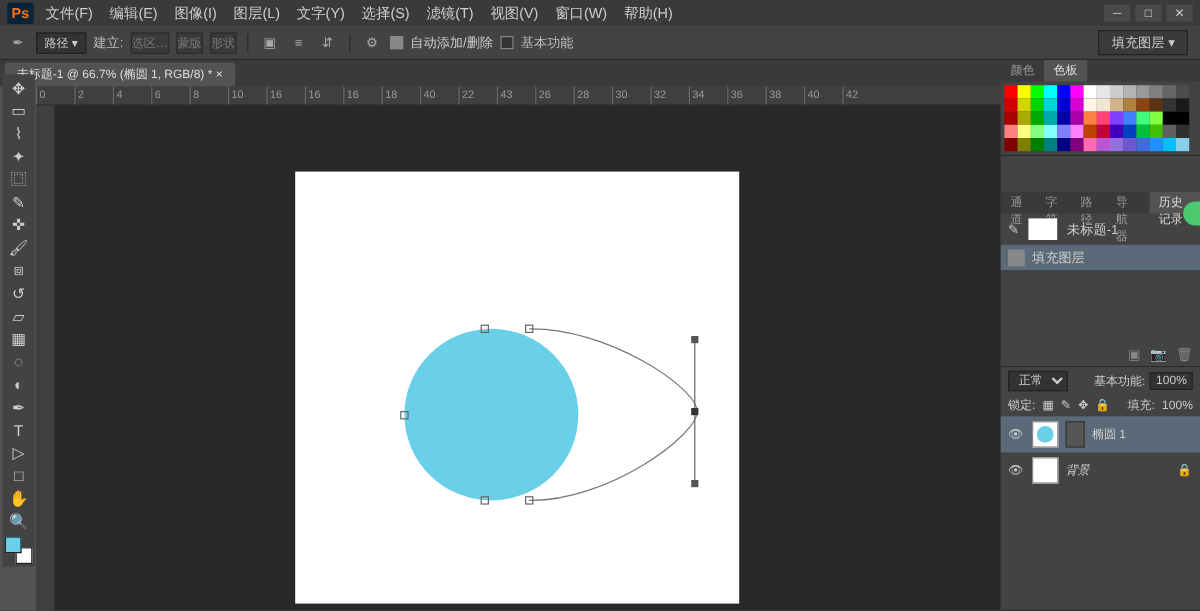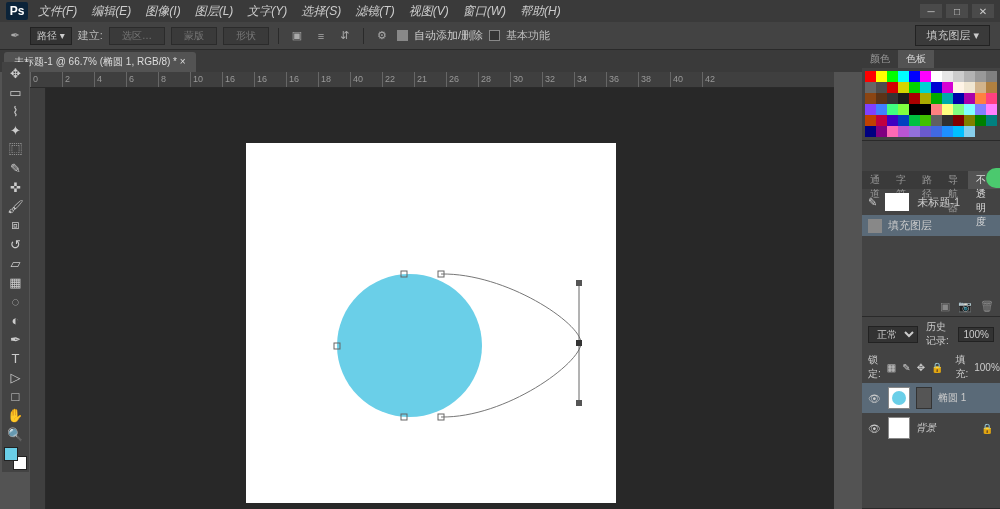"Ps" .ps-logo { color: #ffffff -> #f97316 }
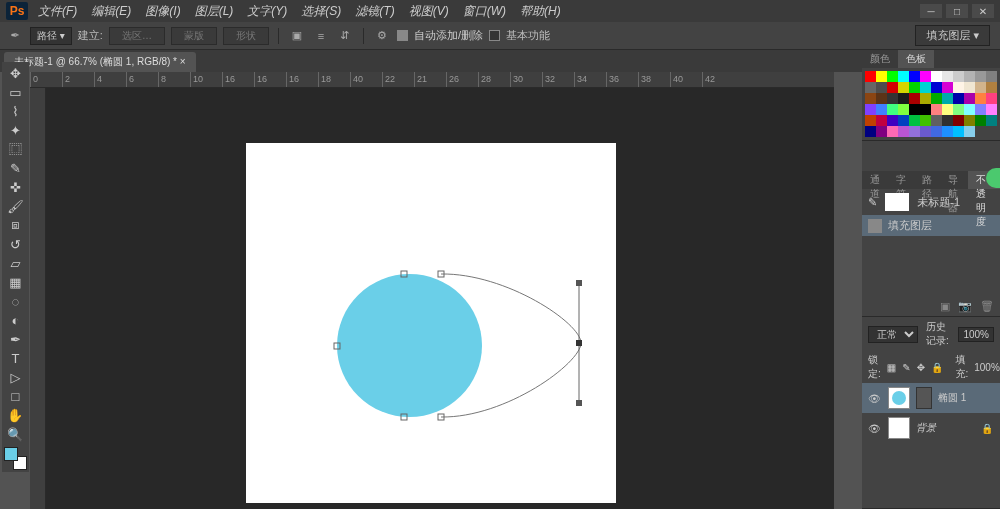"文件(F)" .menu span { font-style: italic -> none }
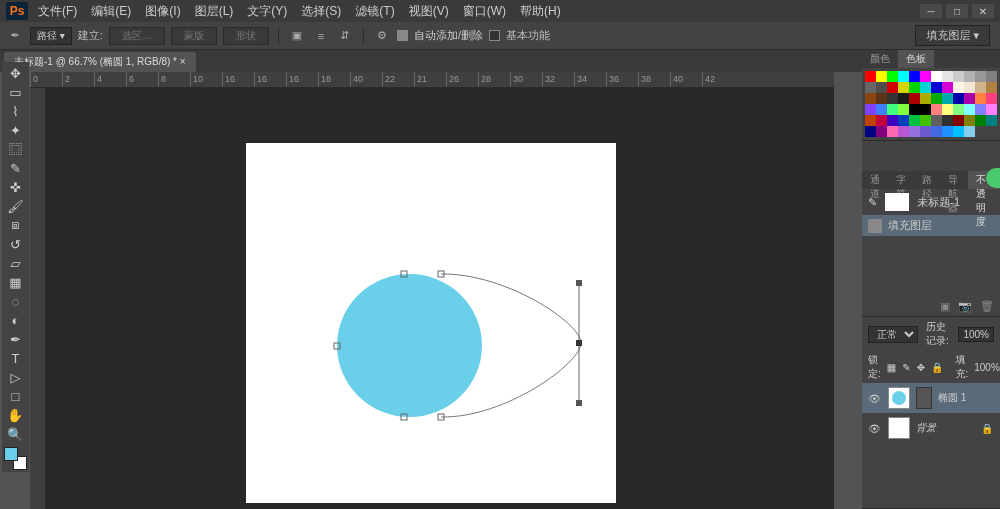"选区…" .opt-btn { padding: 1px 12px -> 1px 0 }
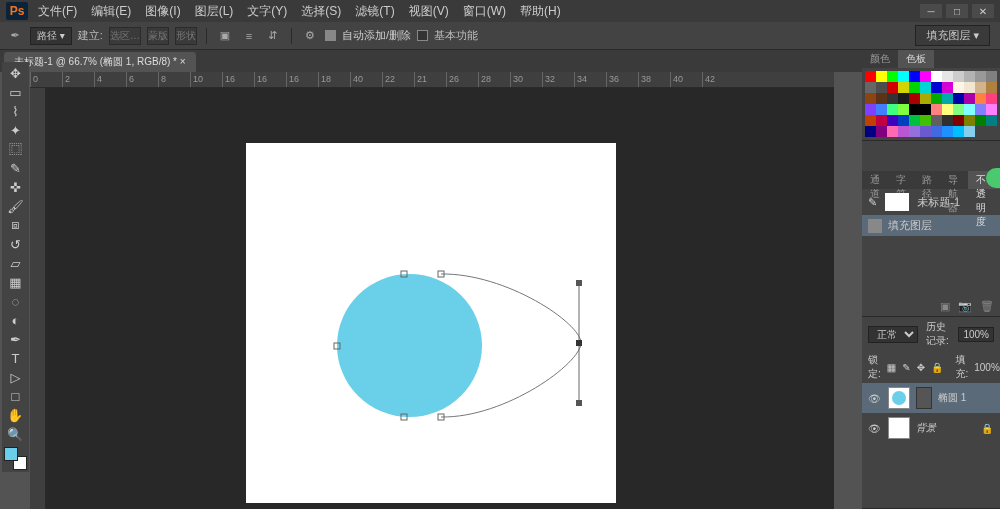"颜色" .panels { width: 138px -> 166px }
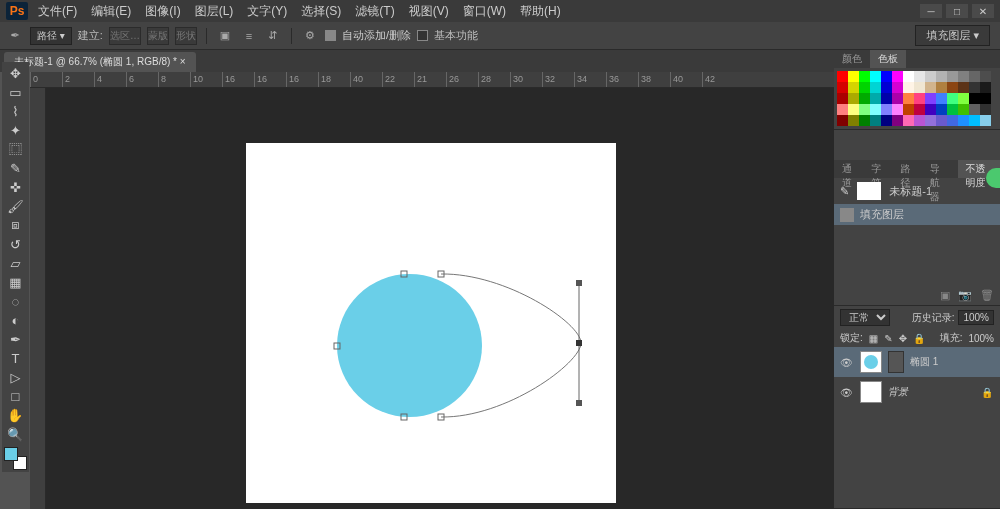"21" div { text: 21 -> 43 }
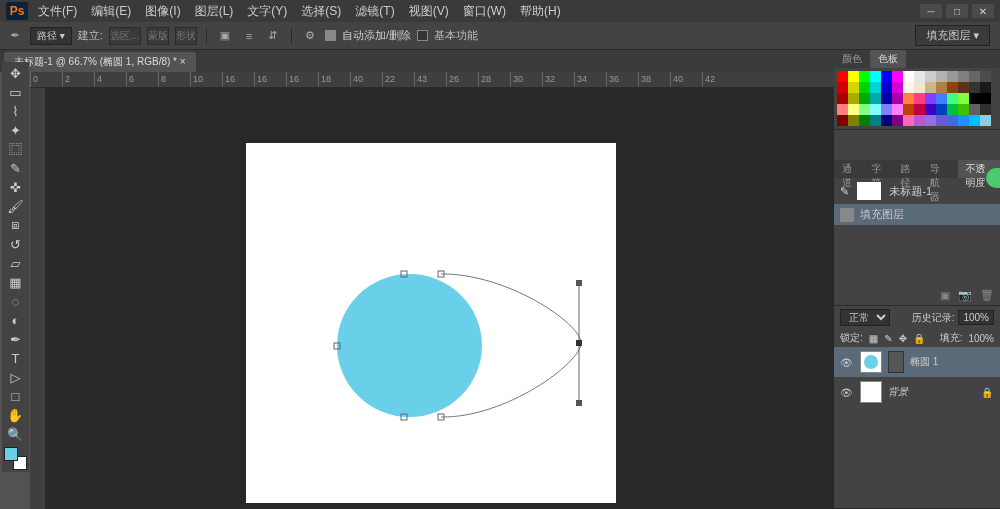"不透明度" div.ptab { text: 不透明度 -> 历史记录 }
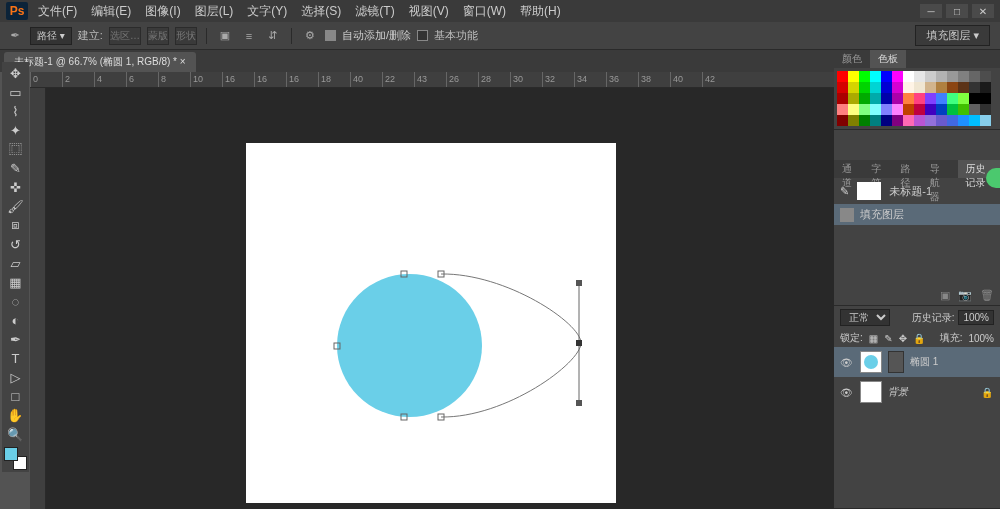"历史记录:" span { text: 历史记录 -> 基本功能 }
